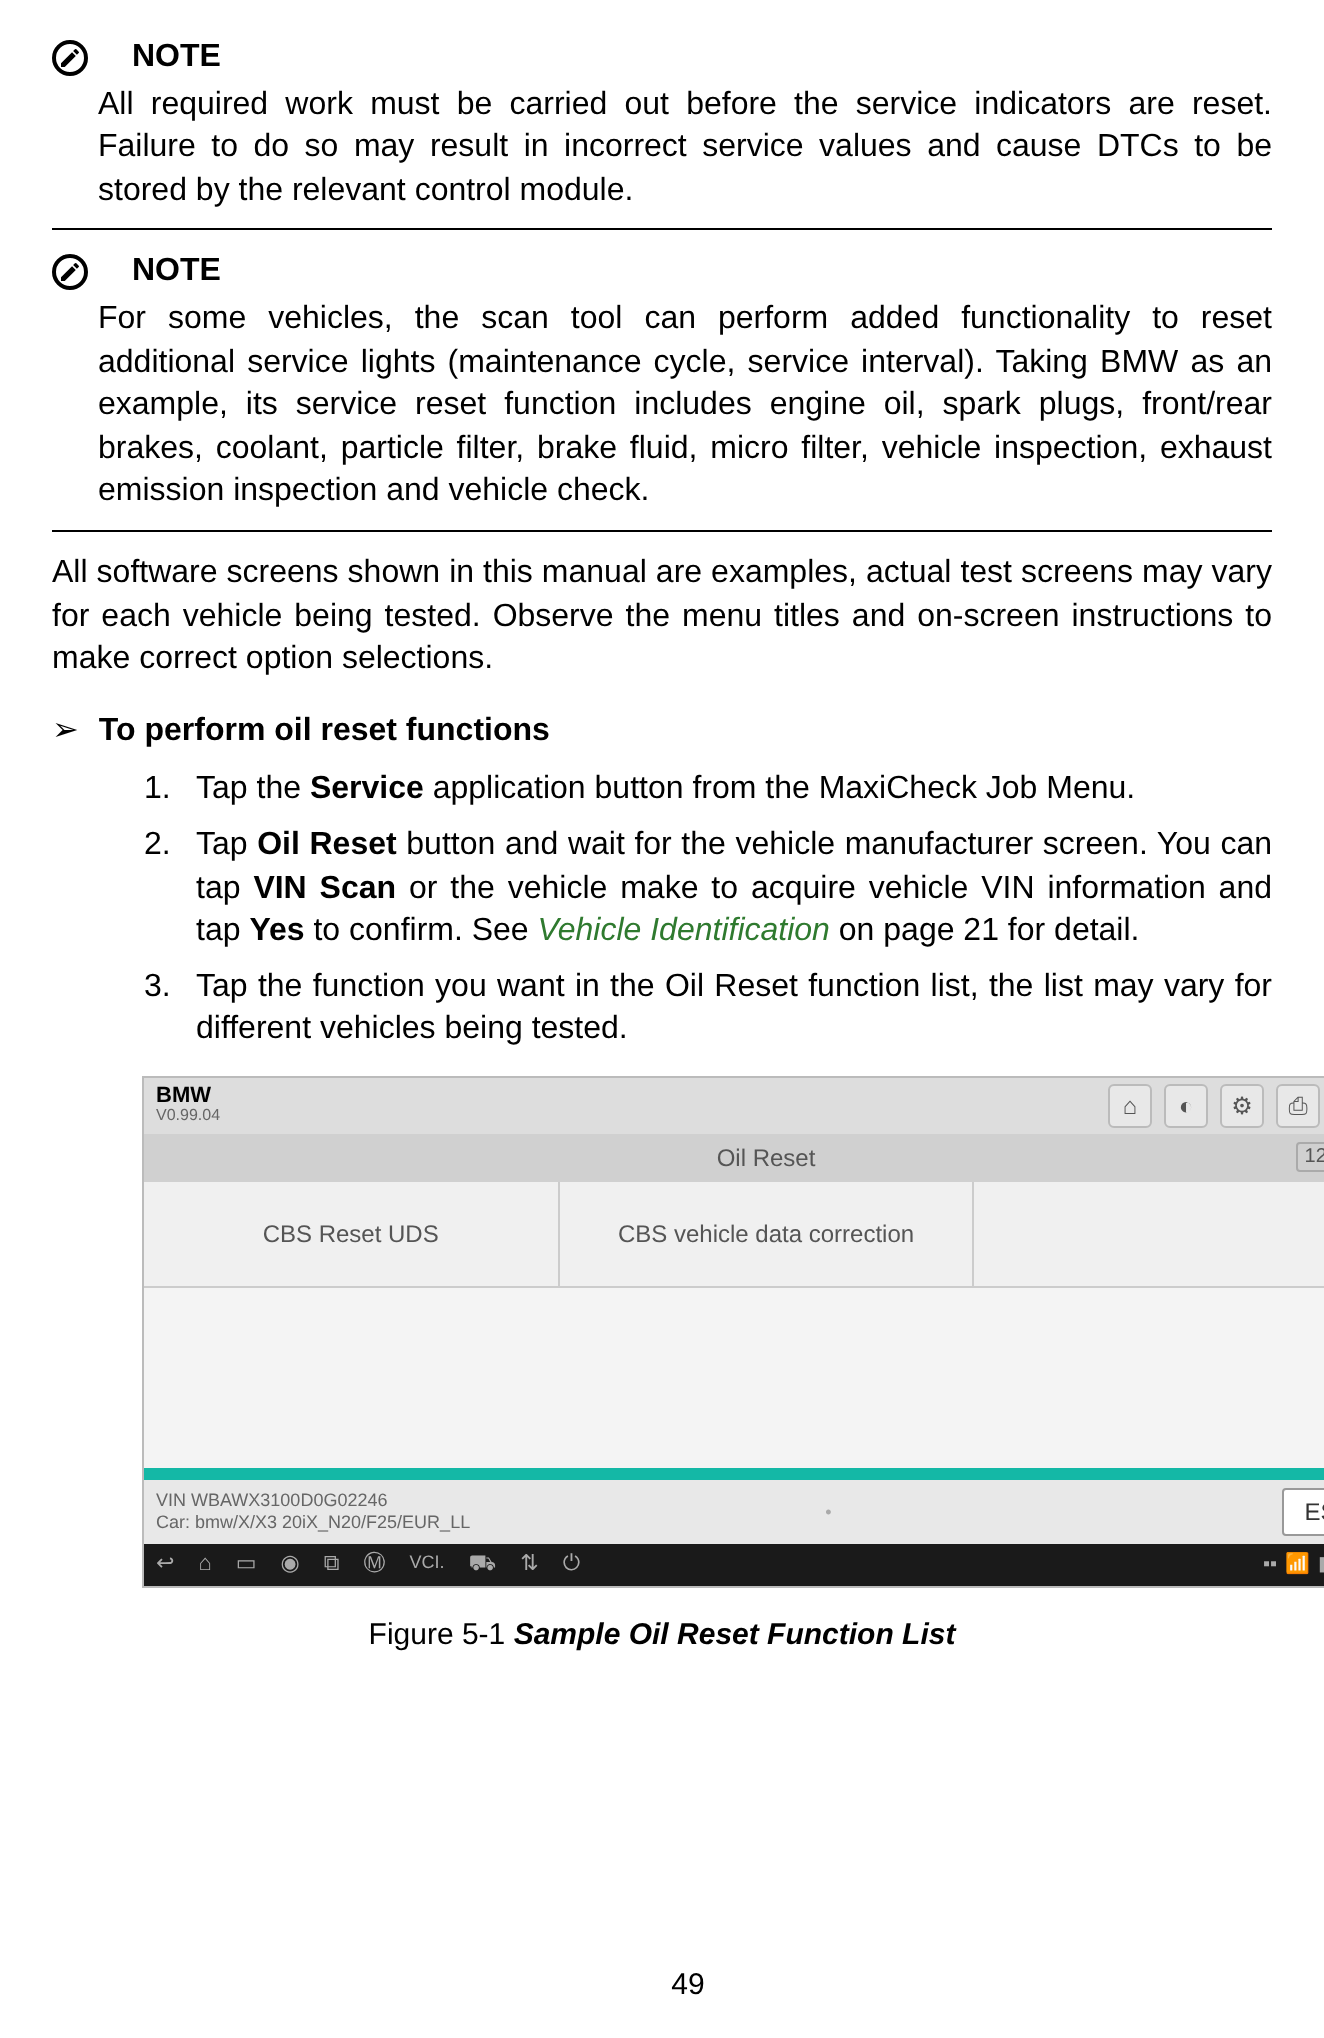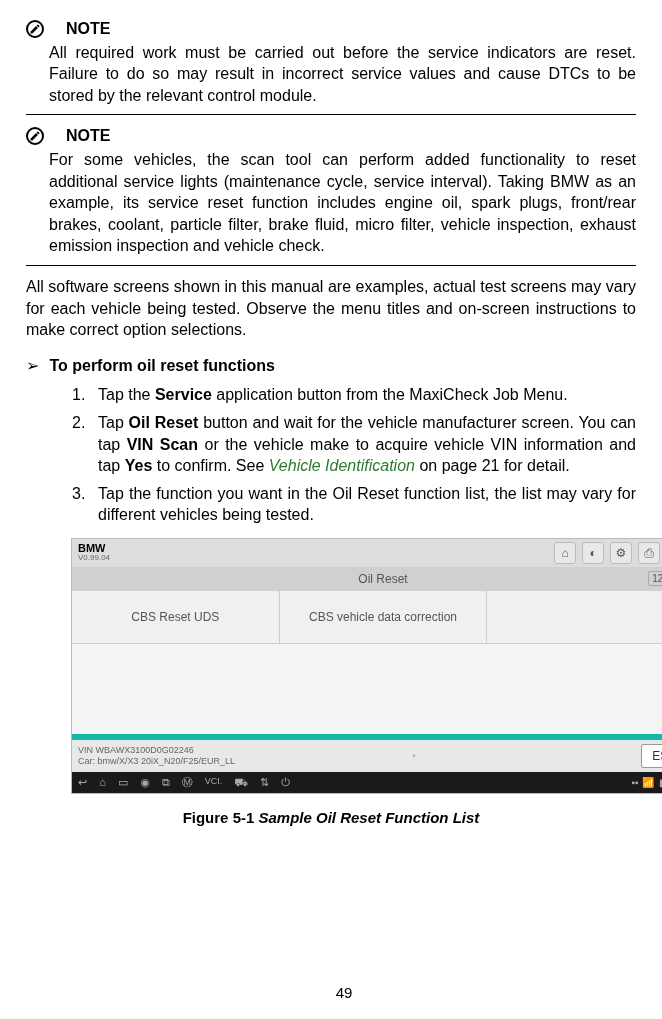"Figure 5-1" .caption .fig { font-weight: bold -> normal }
